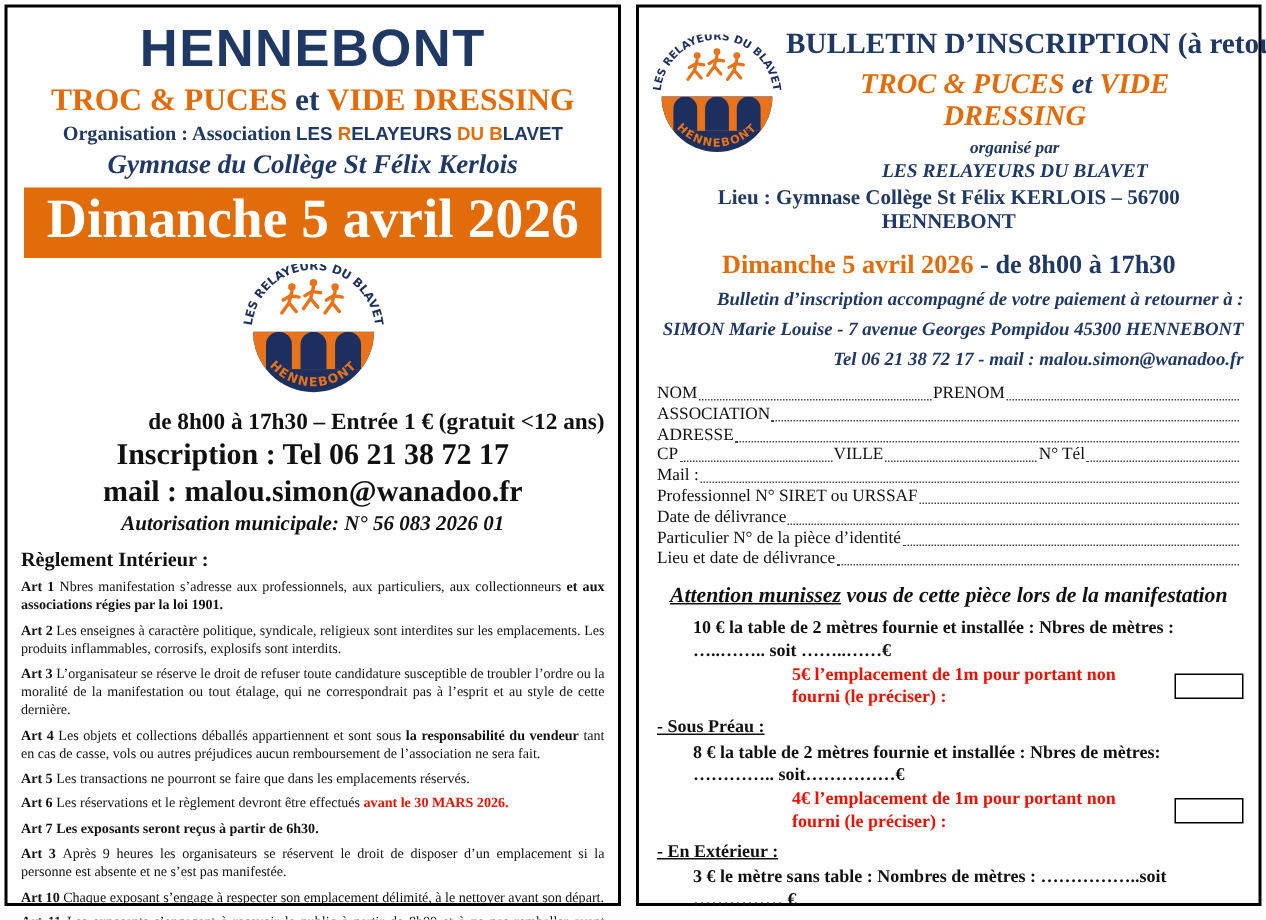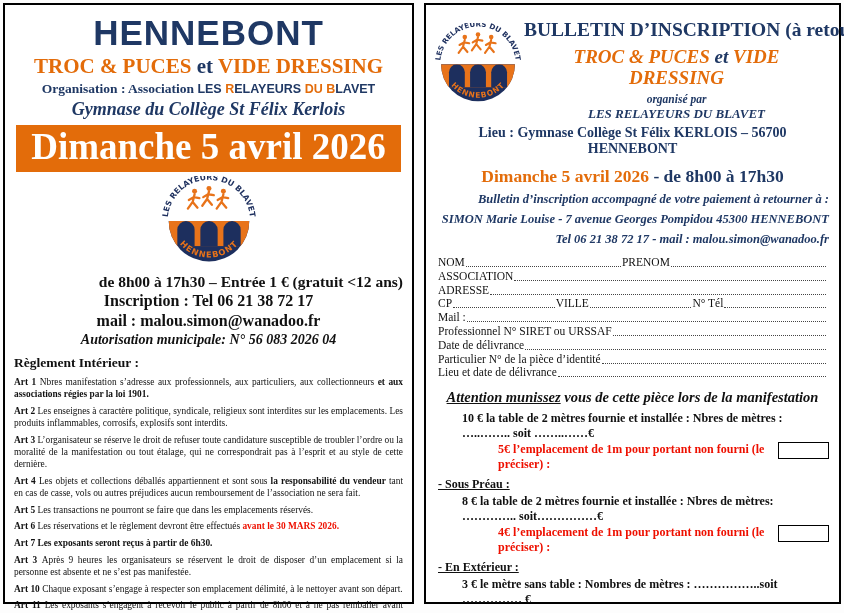"Inscription : Tel 06 21" .lp-inscription,.lp-mail { font-size: 16px -> 20px }
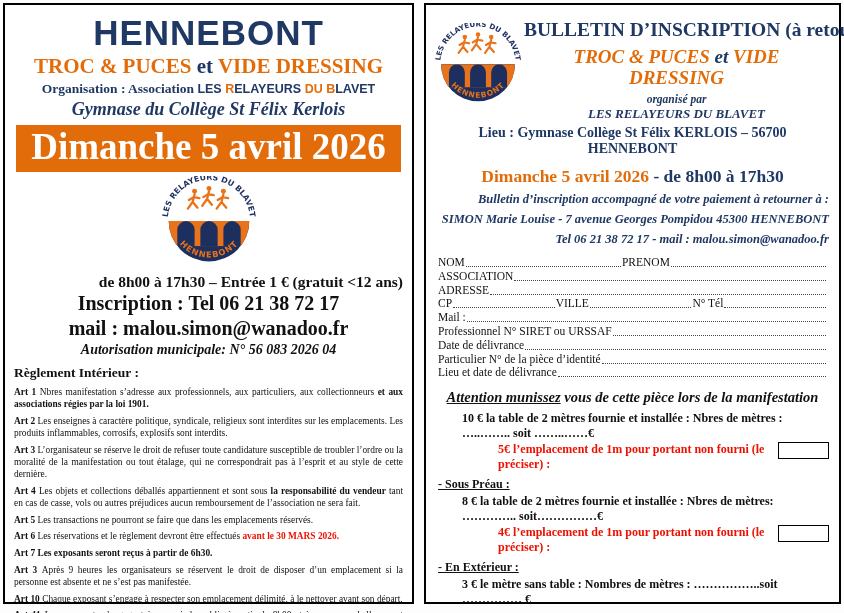": N° 56 083 2026" span { text: 04 -> 01 }
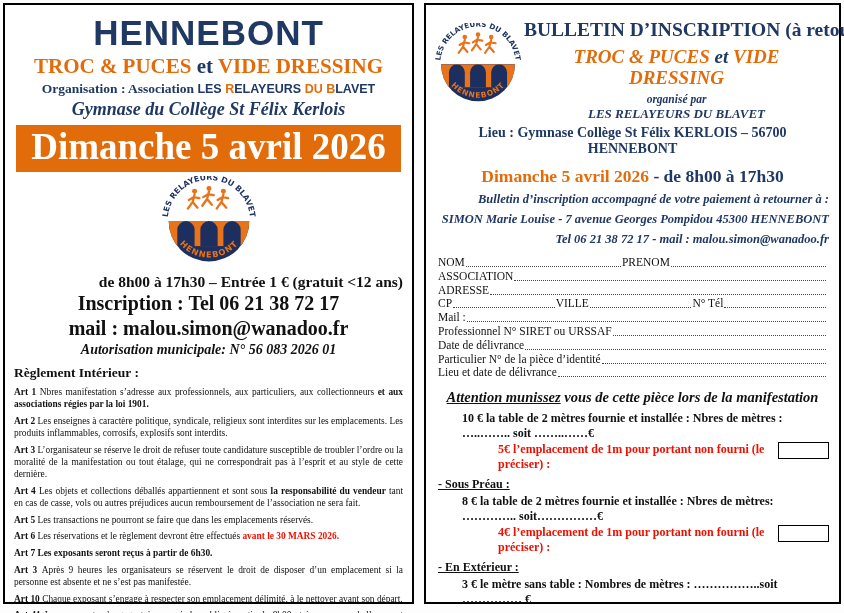"5€ l’emplacement de 1m pour" .fee-red { align-items: none -> center; margin: 1px 0 0 62px -> 1px 0 0 92px }
